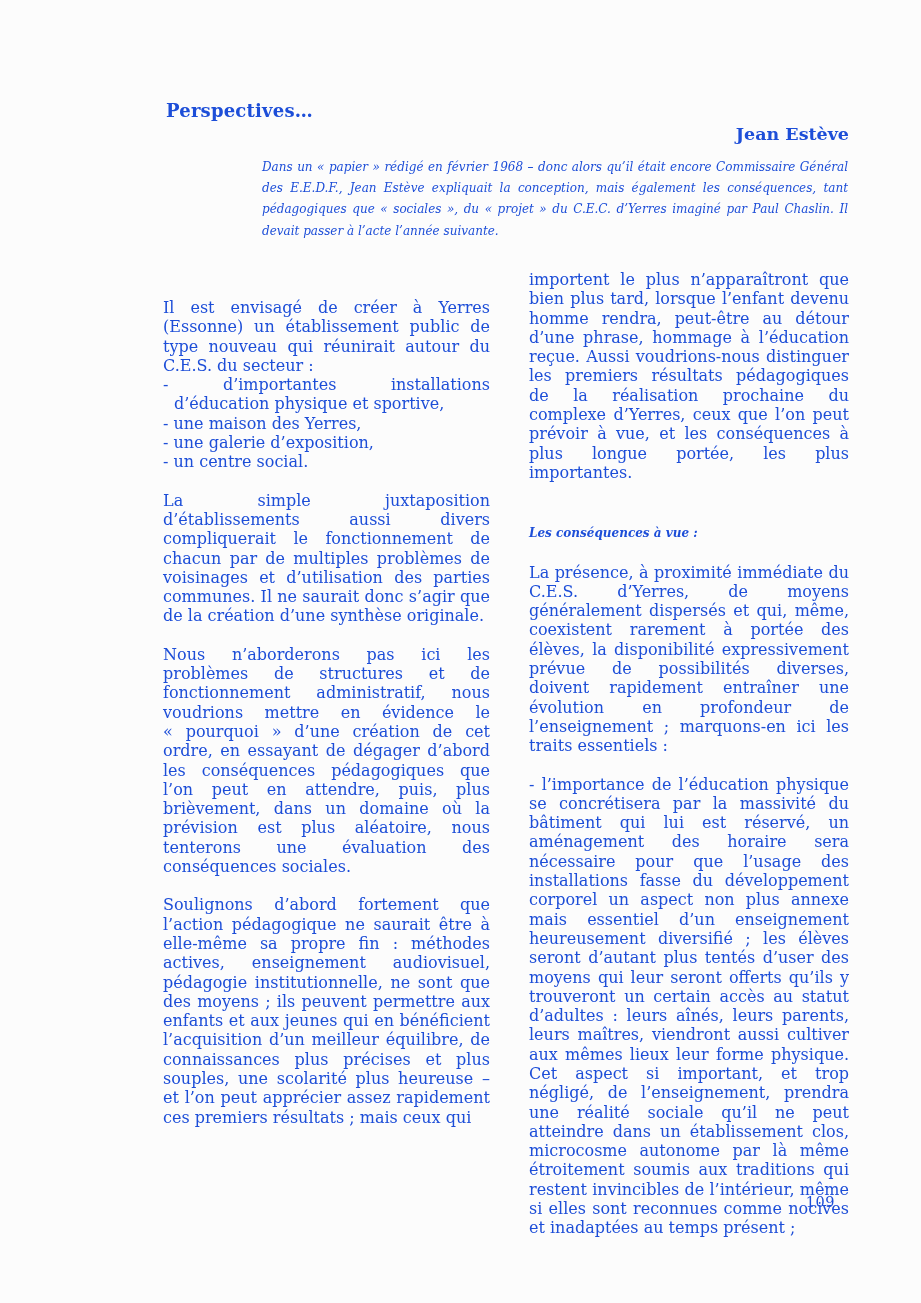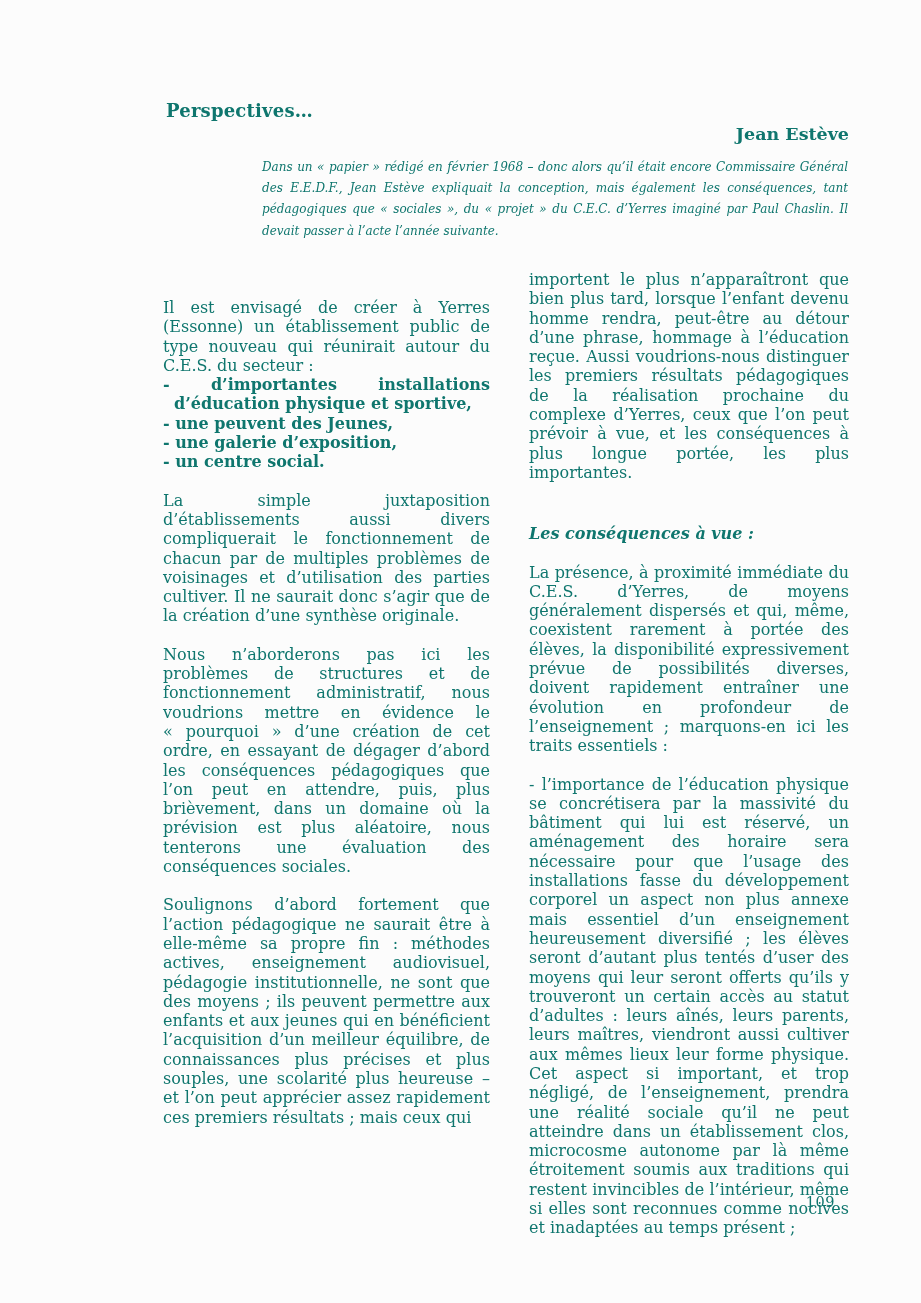"Perspectives…" .page { color: #0f766e -> #1d4ed8 }
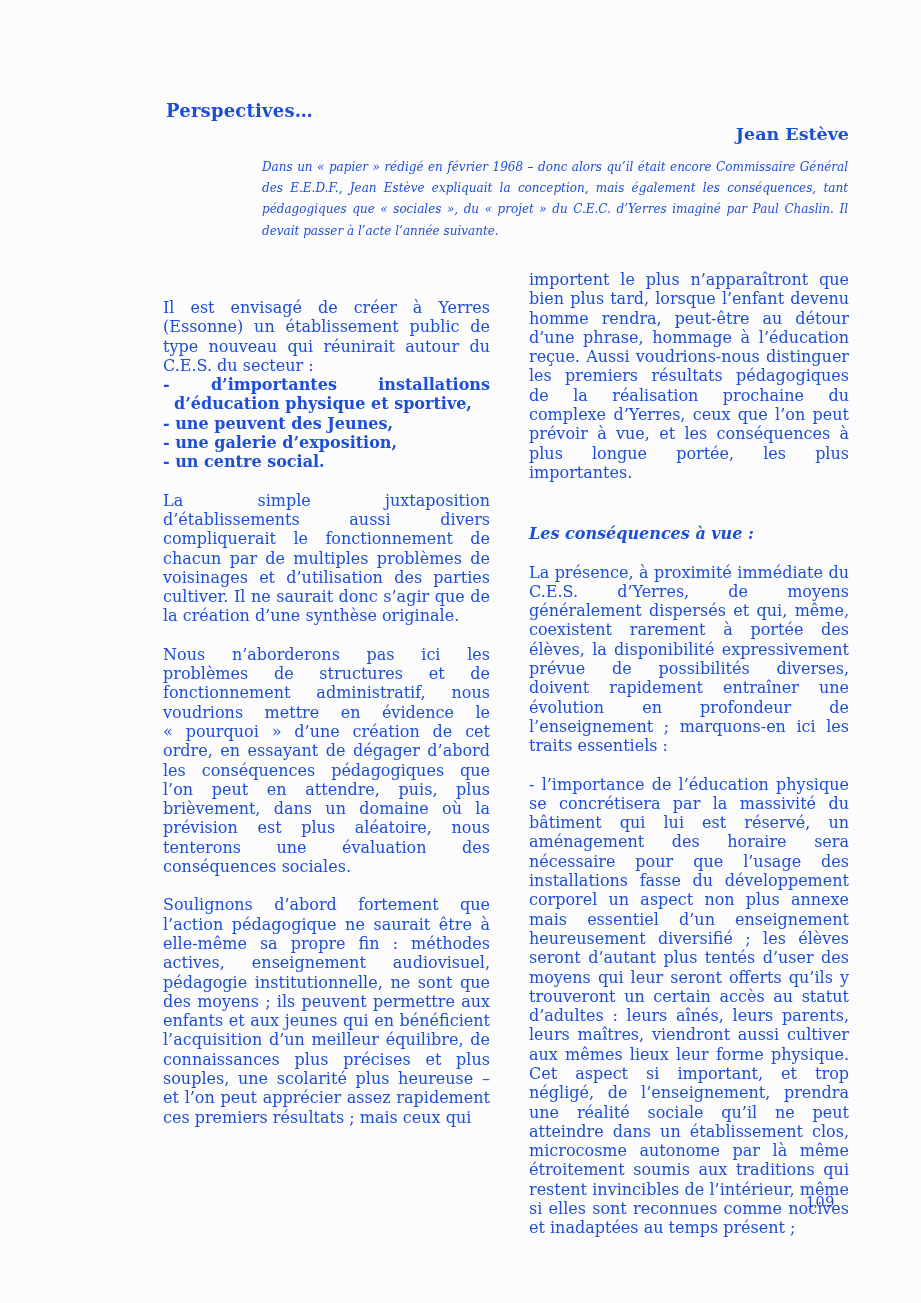"- d’importantes installations" .facilities-list { font-weight: bold -> none }
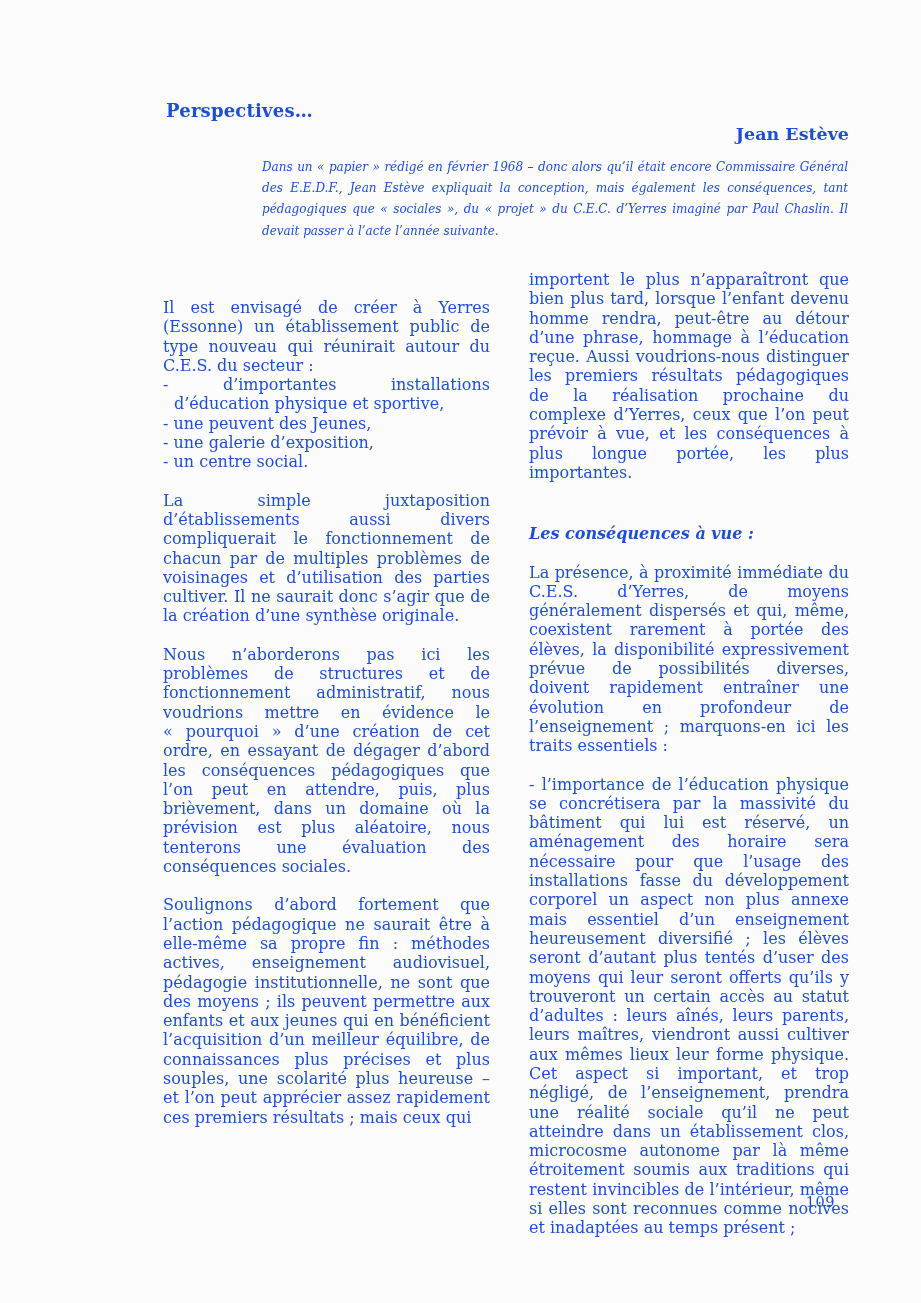"- une peuvent des Jeunes," div.list-item { text: peuvent des Jeunes -> maison des Yerres }
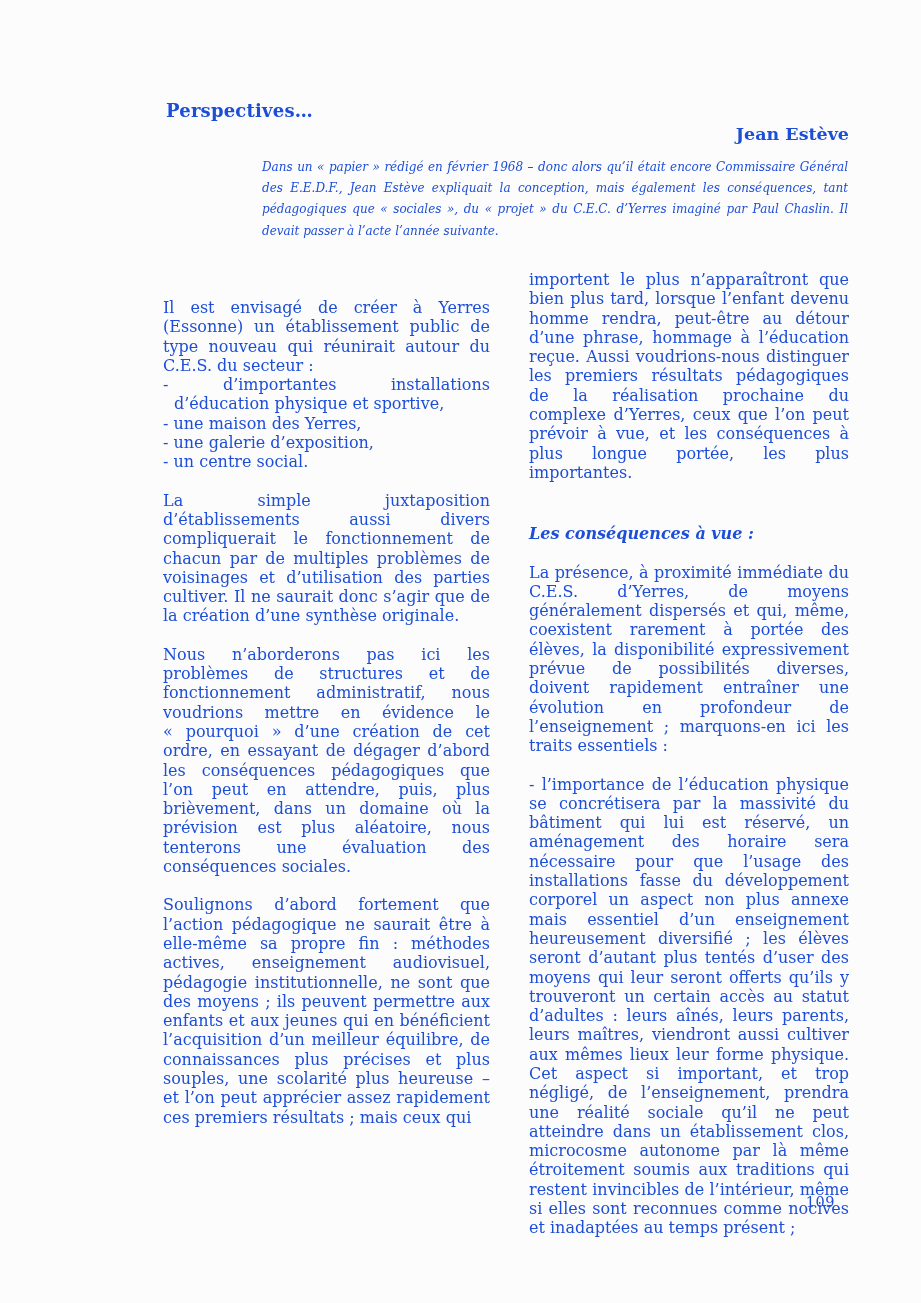"La simple juxtaposition d’établissements" p { text: cultiver -> communes }
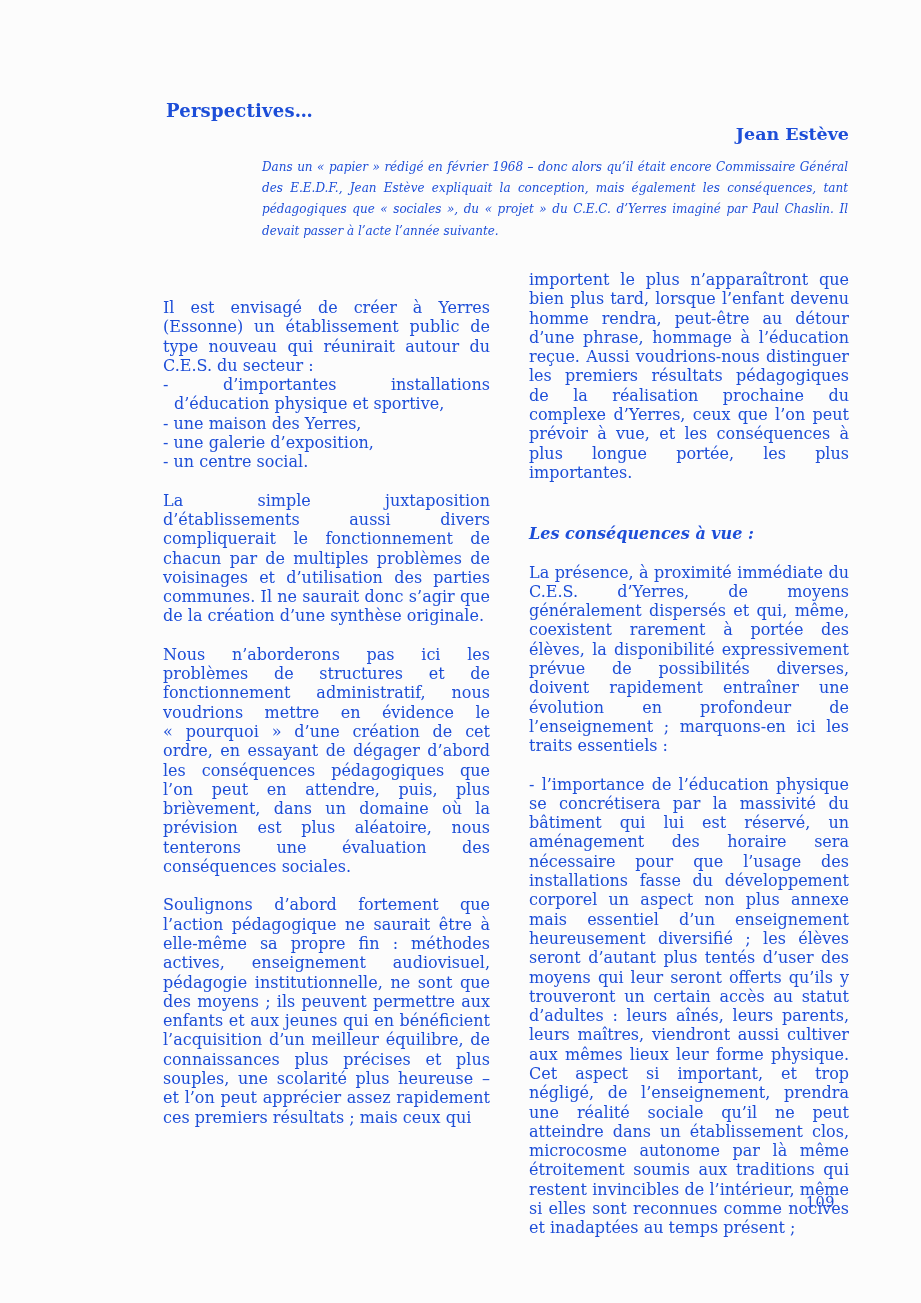"Les conséquences à vue :" .section-heading { font-size: 16px -> 12px }
